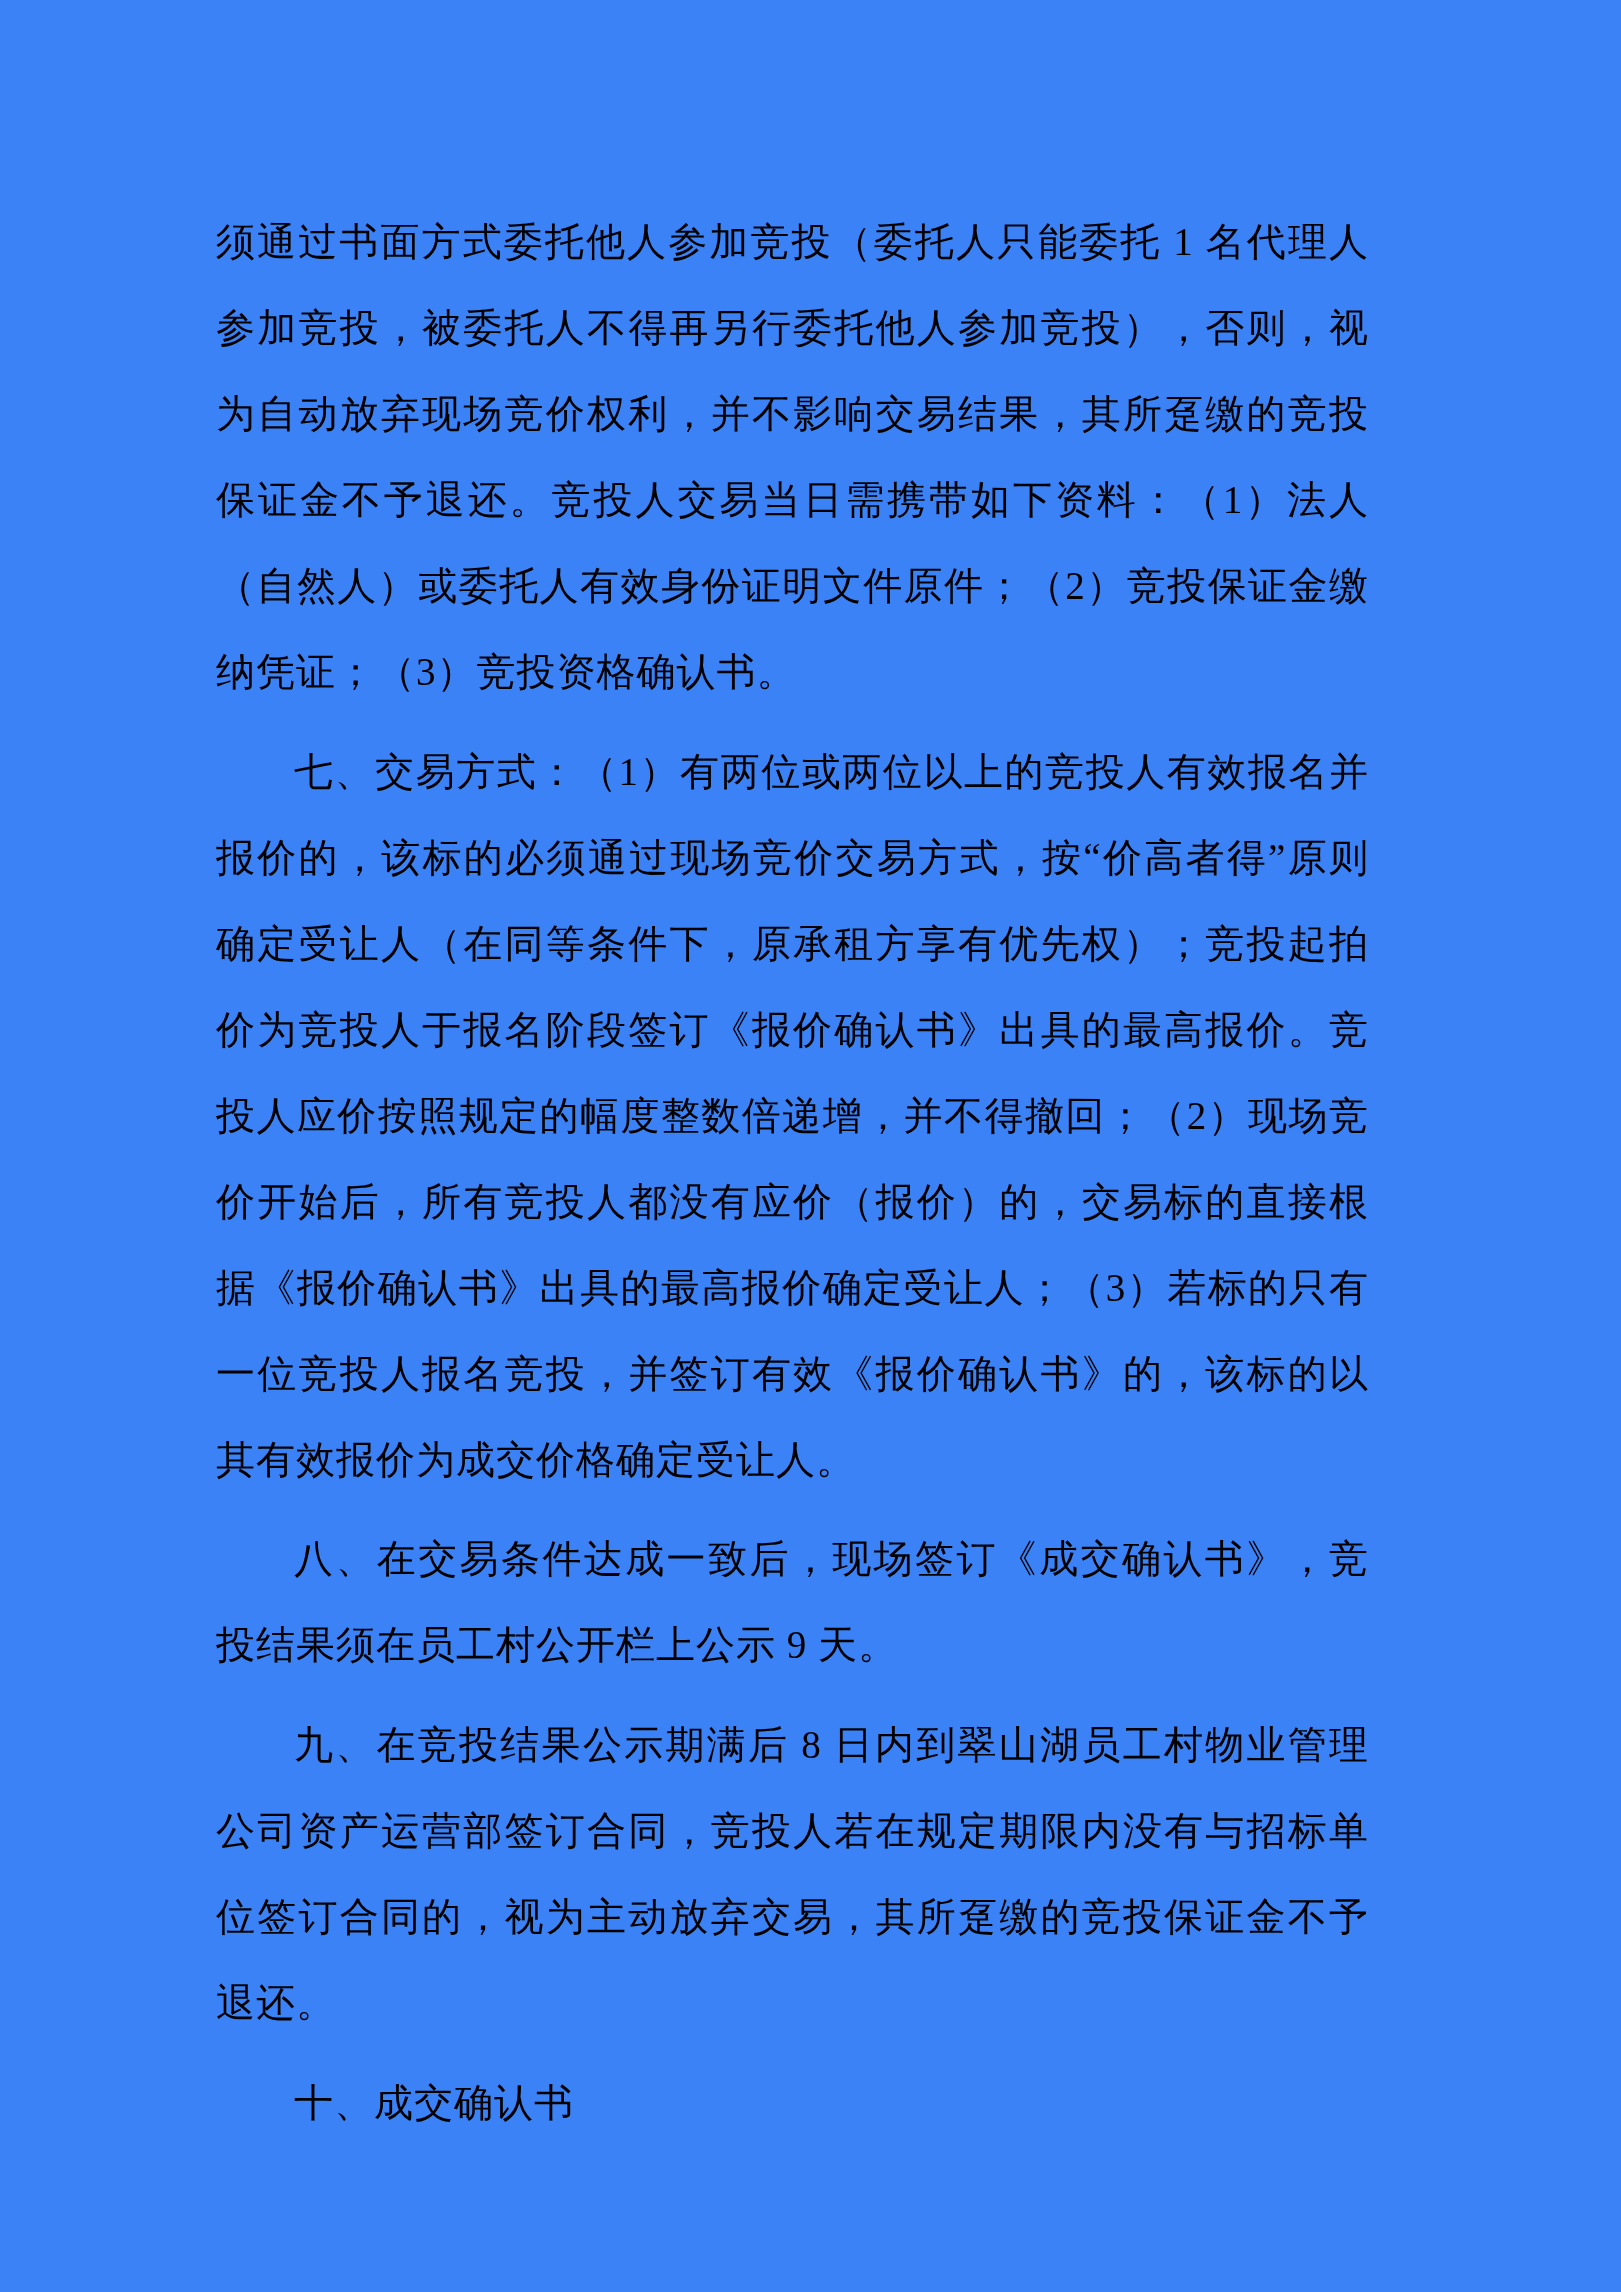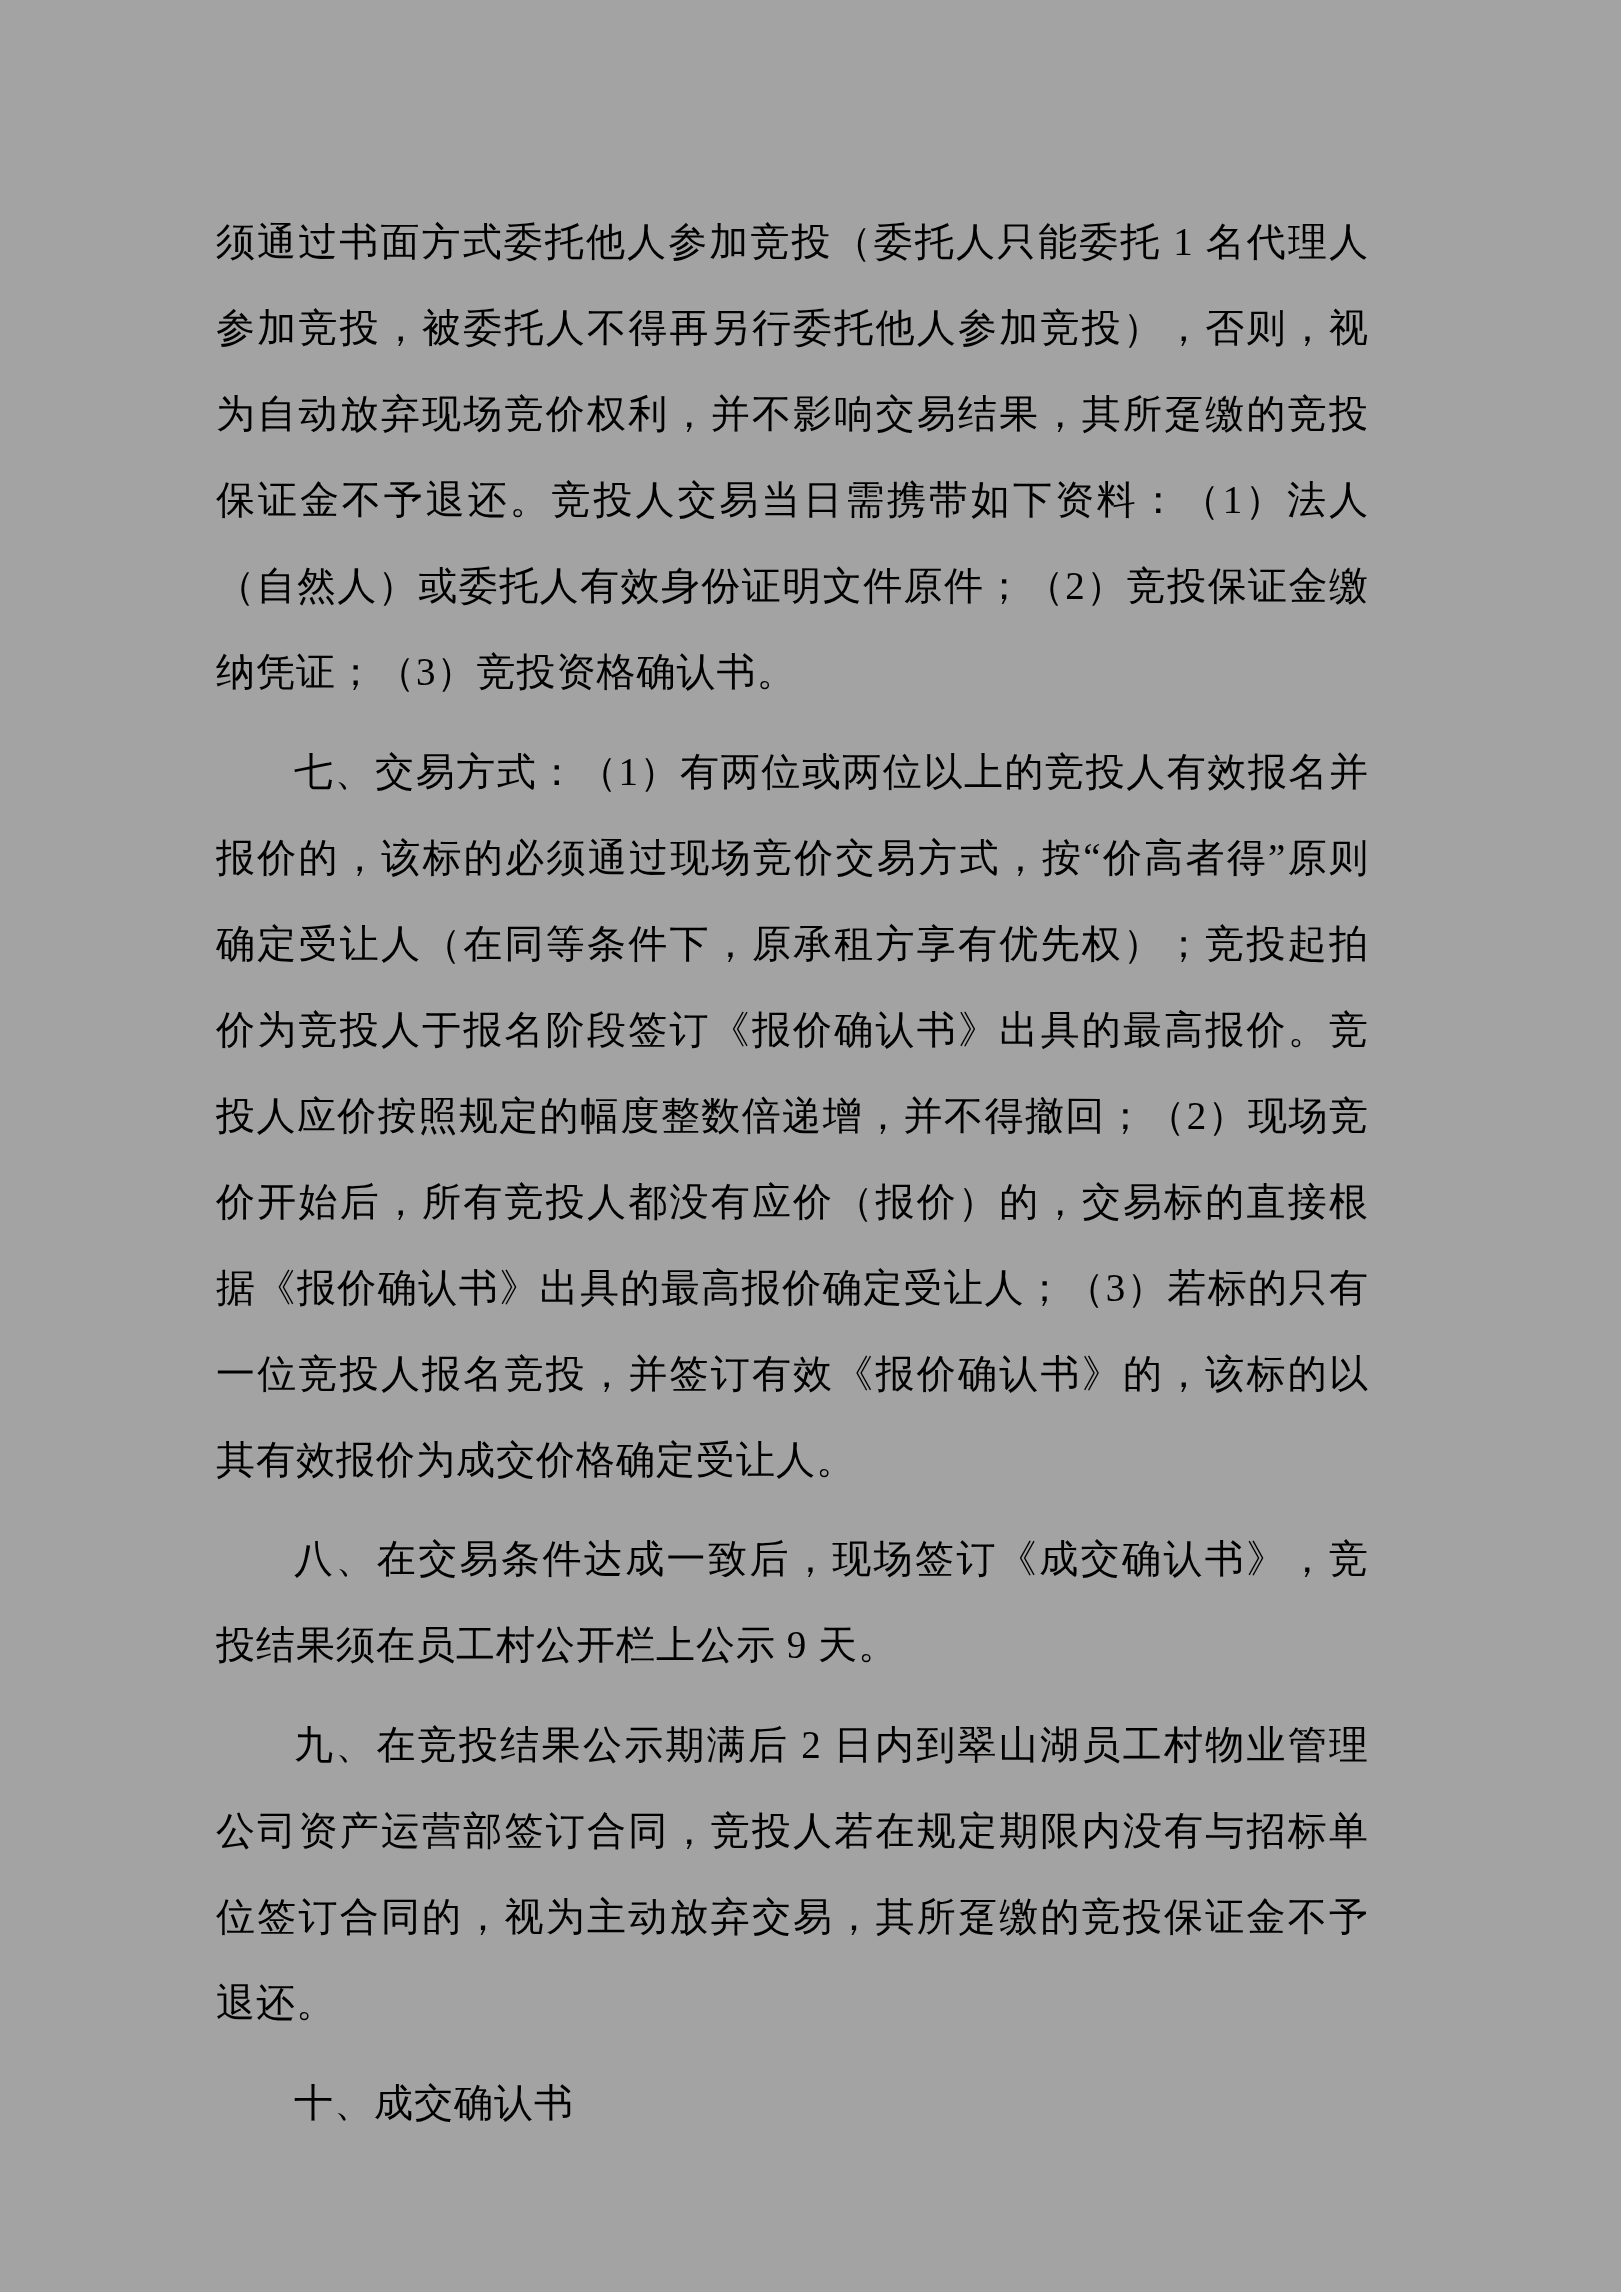"须通过书面方式委托他人参加竞投（委托人只能委托 1" .page { background: #a3a3a3 -> #3b82f6 }
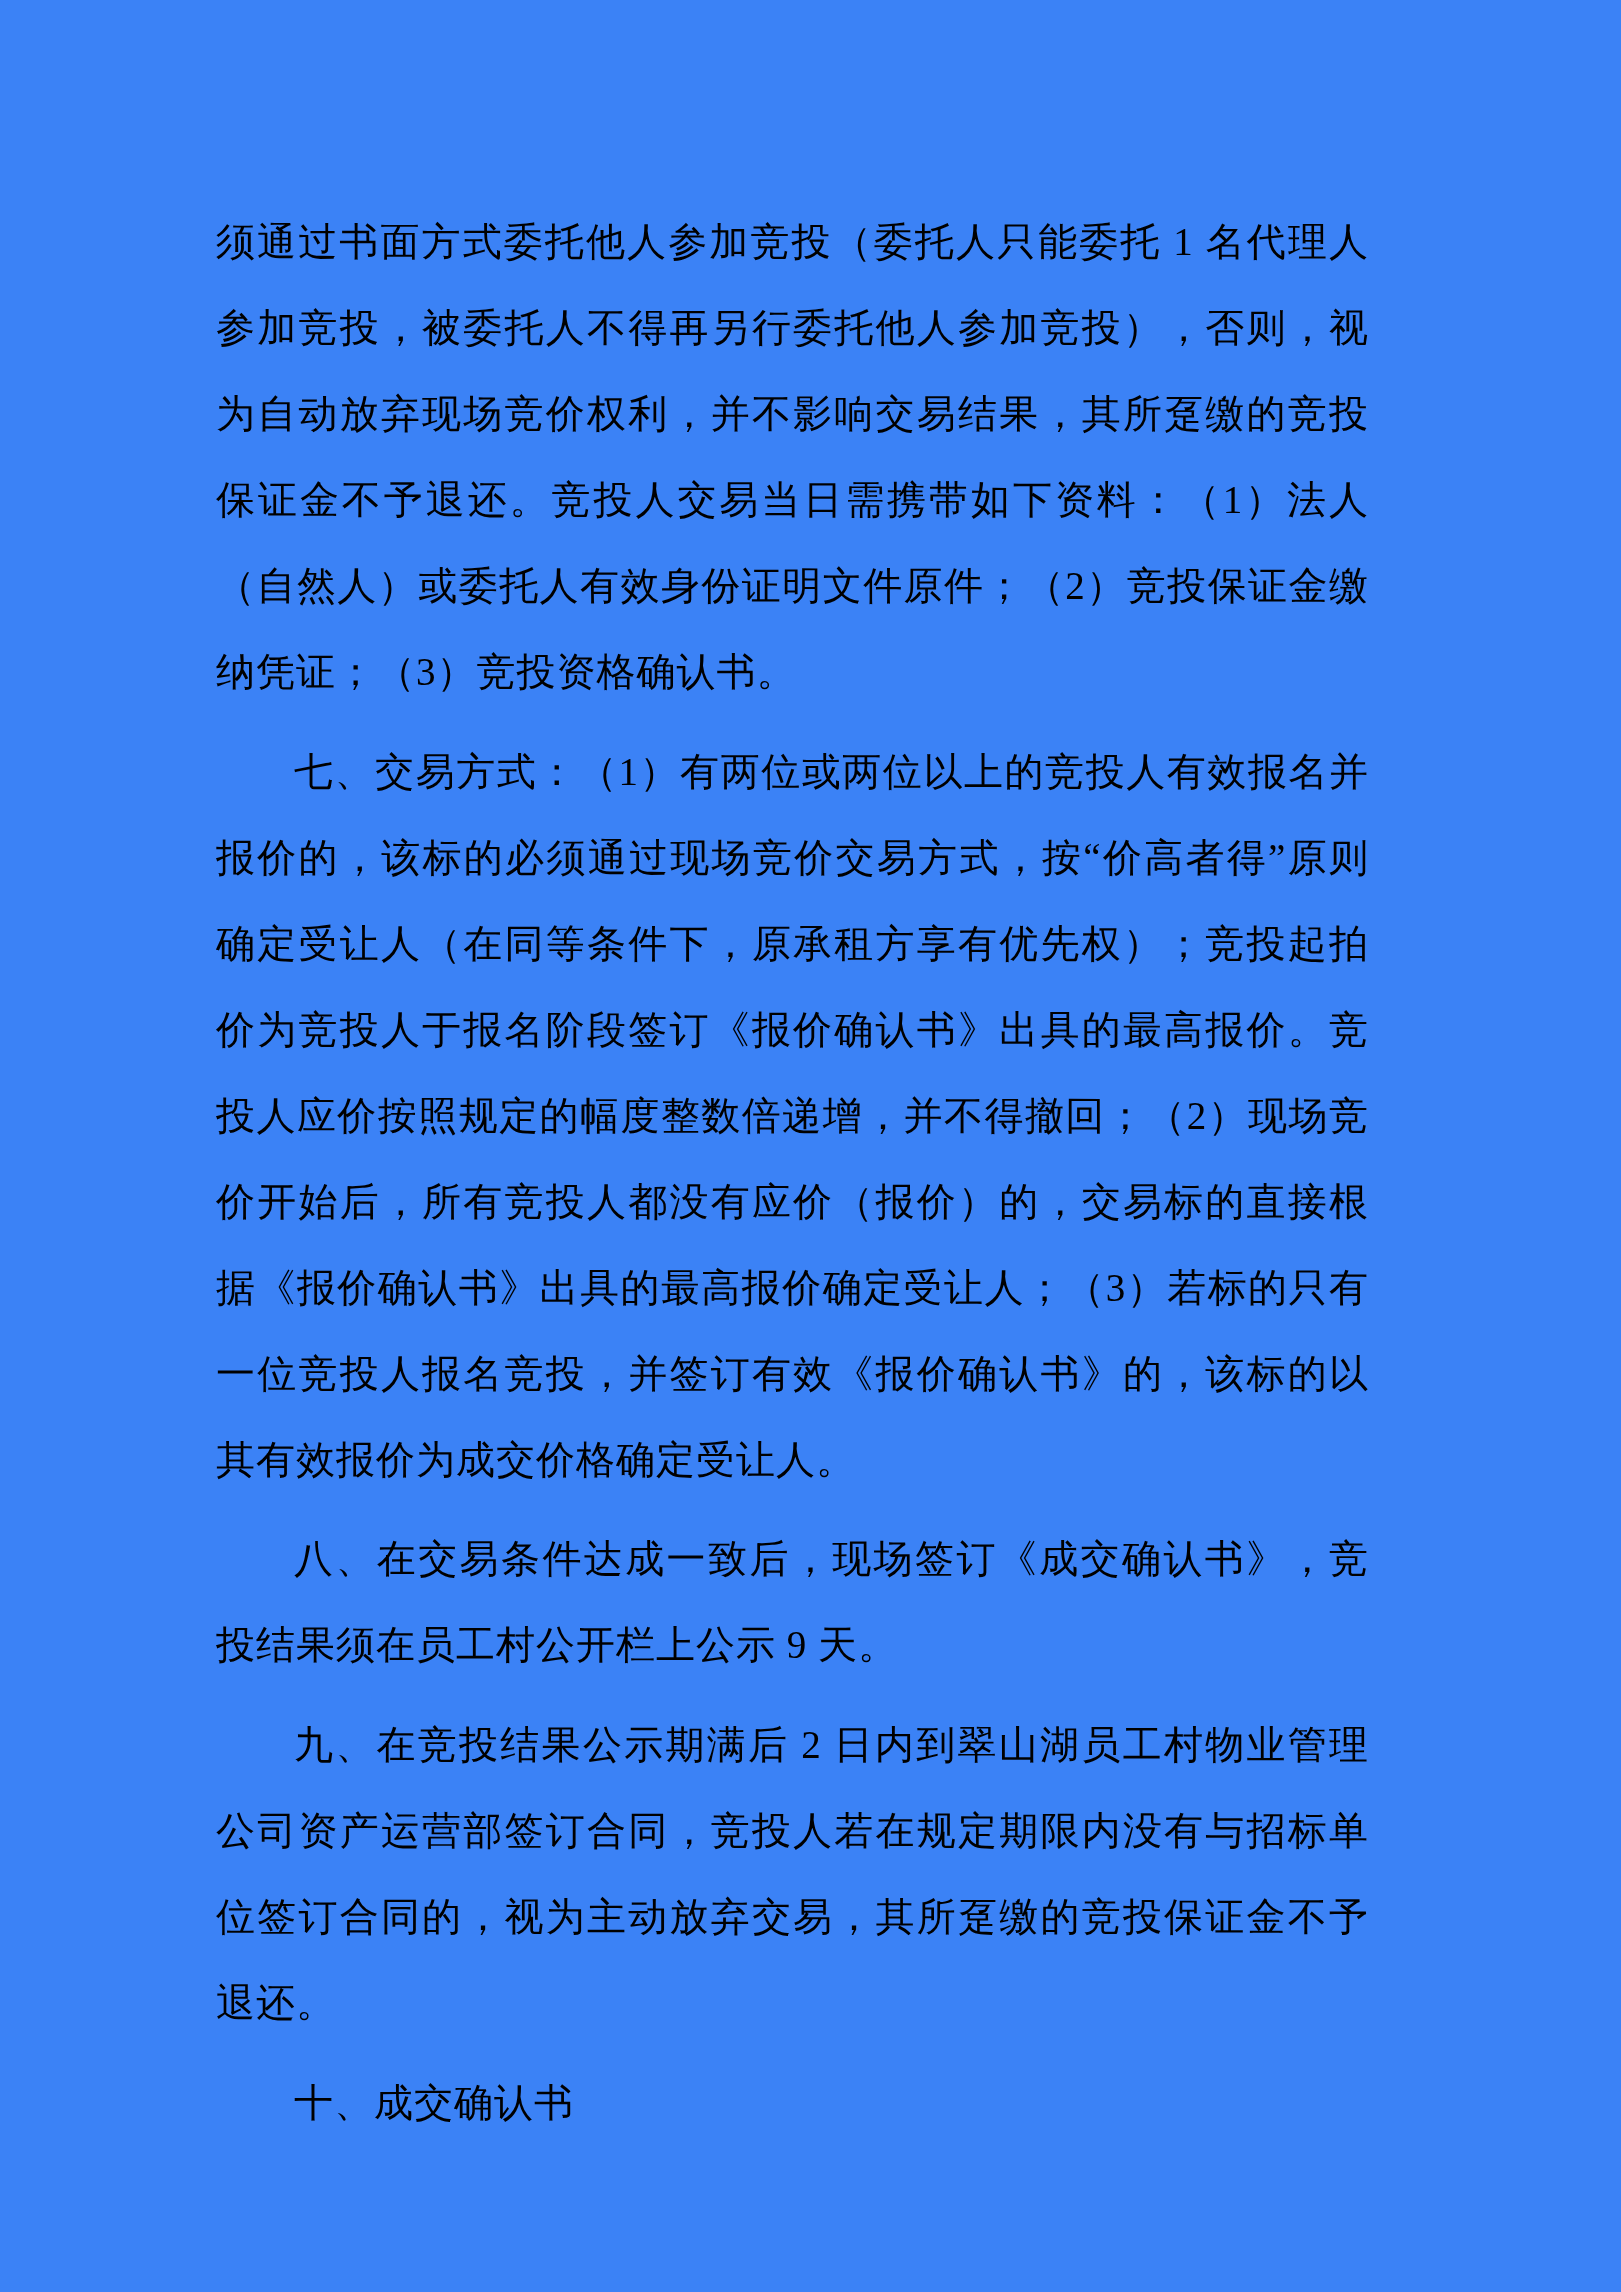"九、在竞投结果公示期满后 2" span { text: 2 -> 8 }
